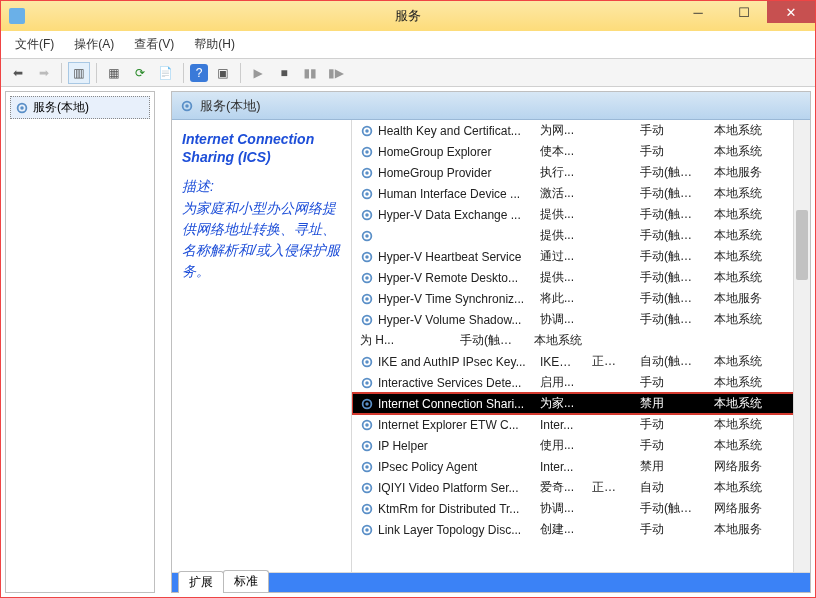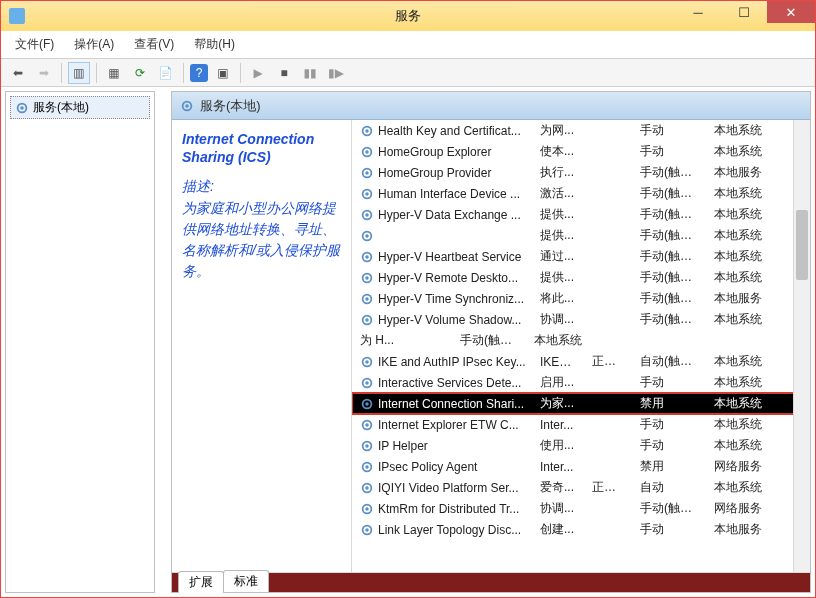"扩展" .tabs-footer { background: #7f1d1d -> #3b82f6 }
